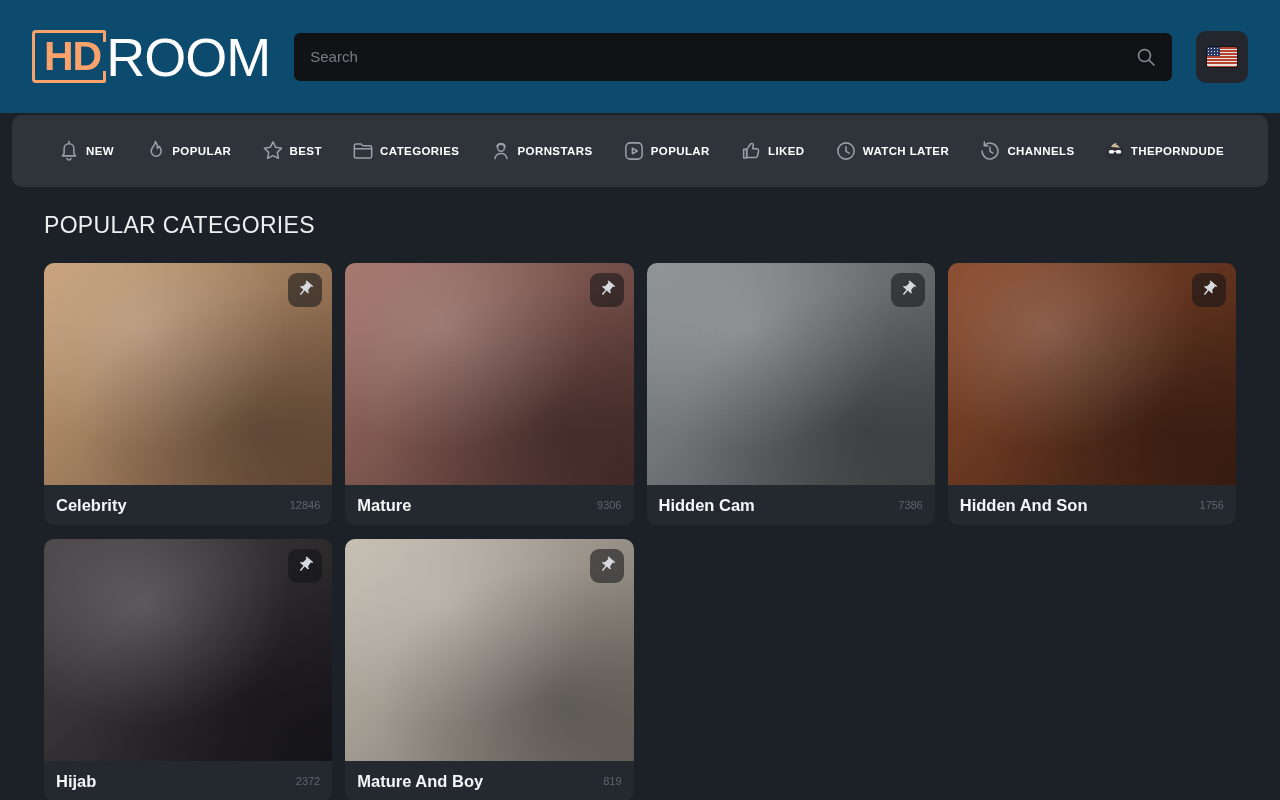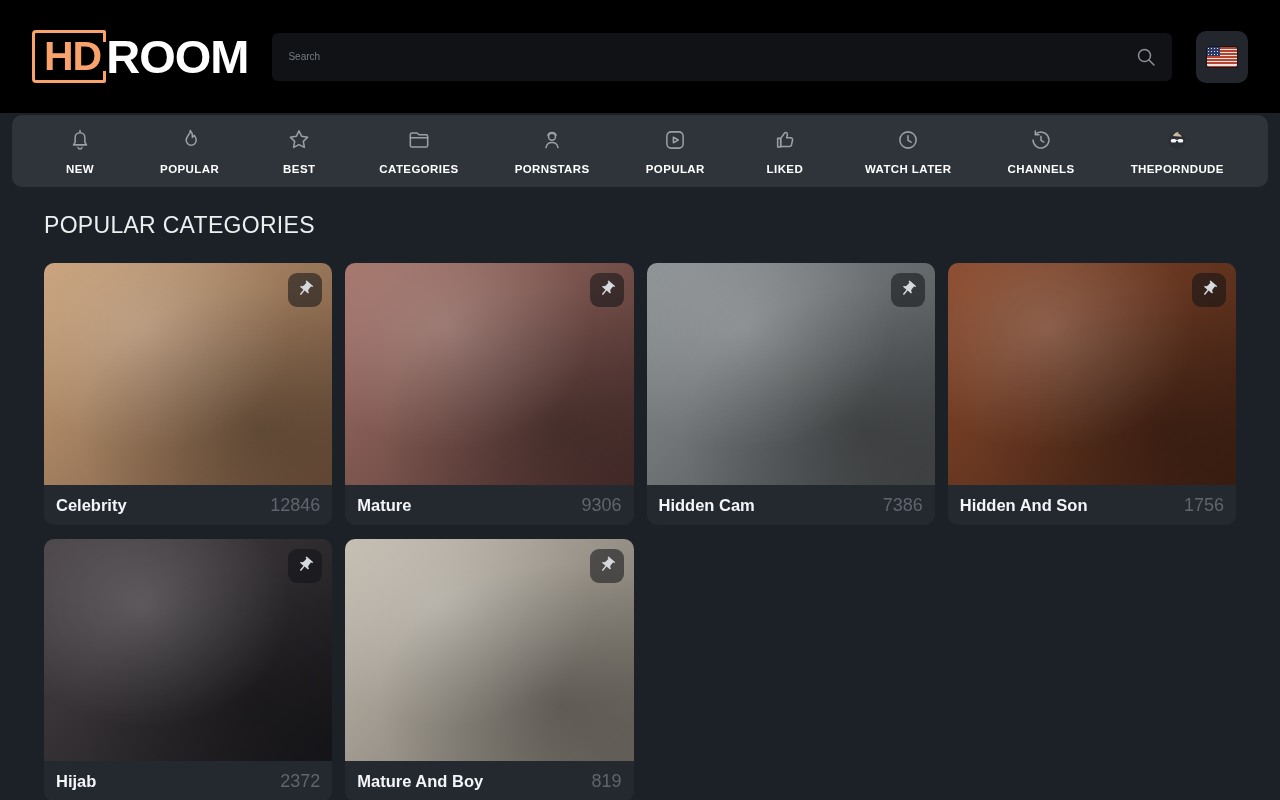"HD" .header { background: #000000 -> #0c4a6e }
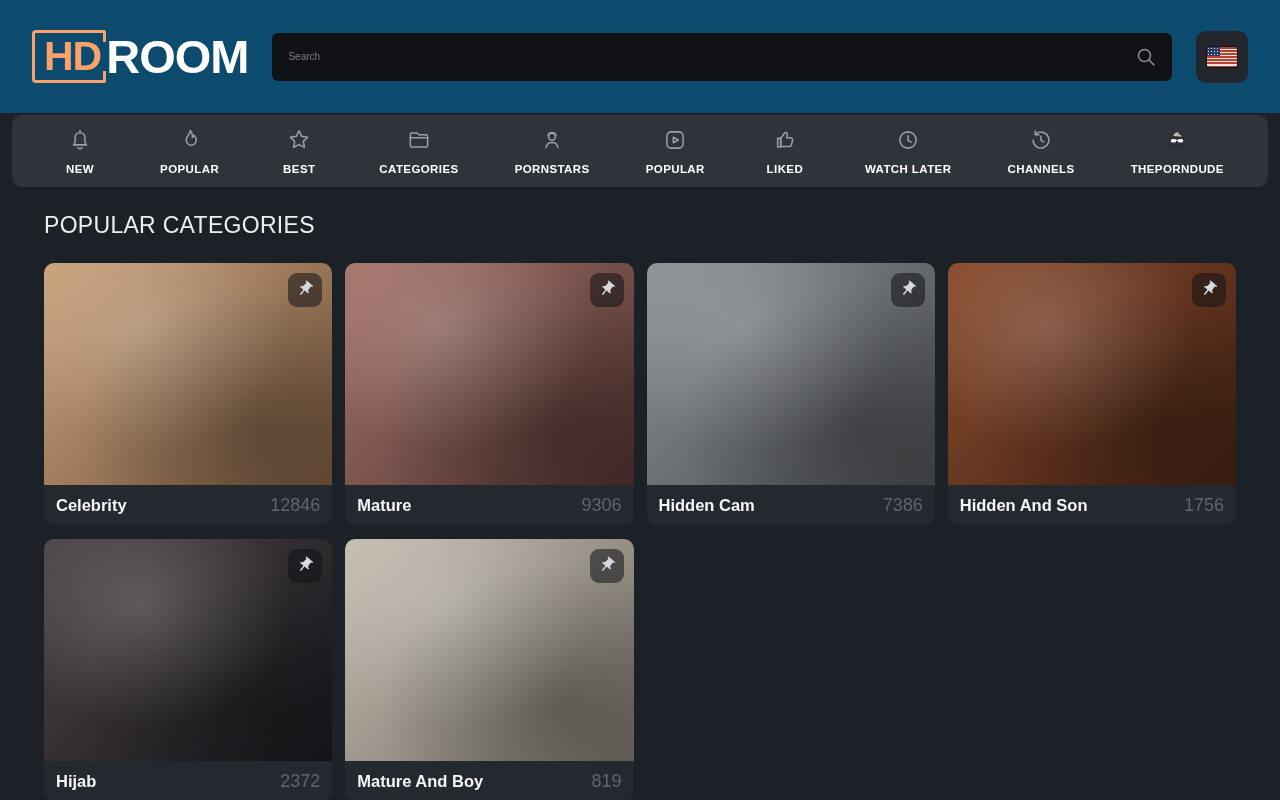"ROOM" .logo-room { font-size: 47px -> 54px; font-weight: 700 -> 400 }
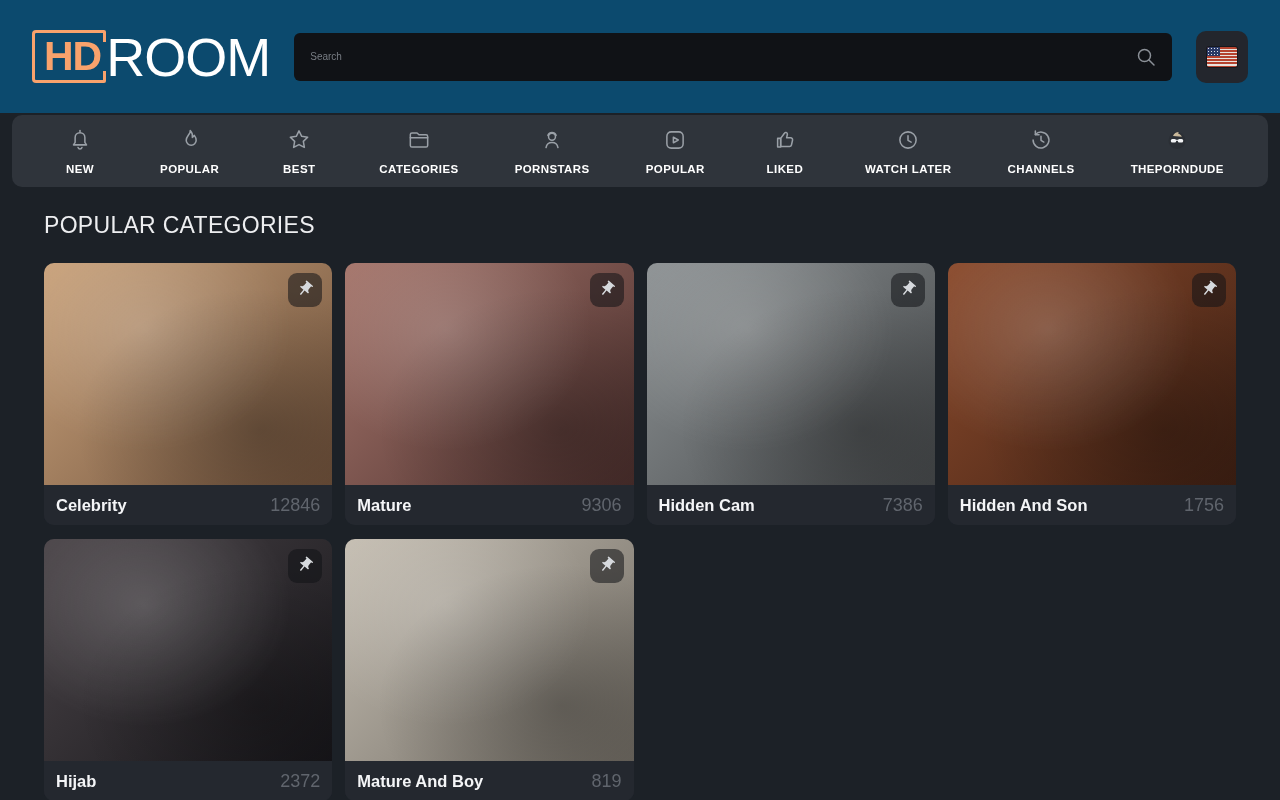"Search" .search-input { font-size: 10px -> 15px }
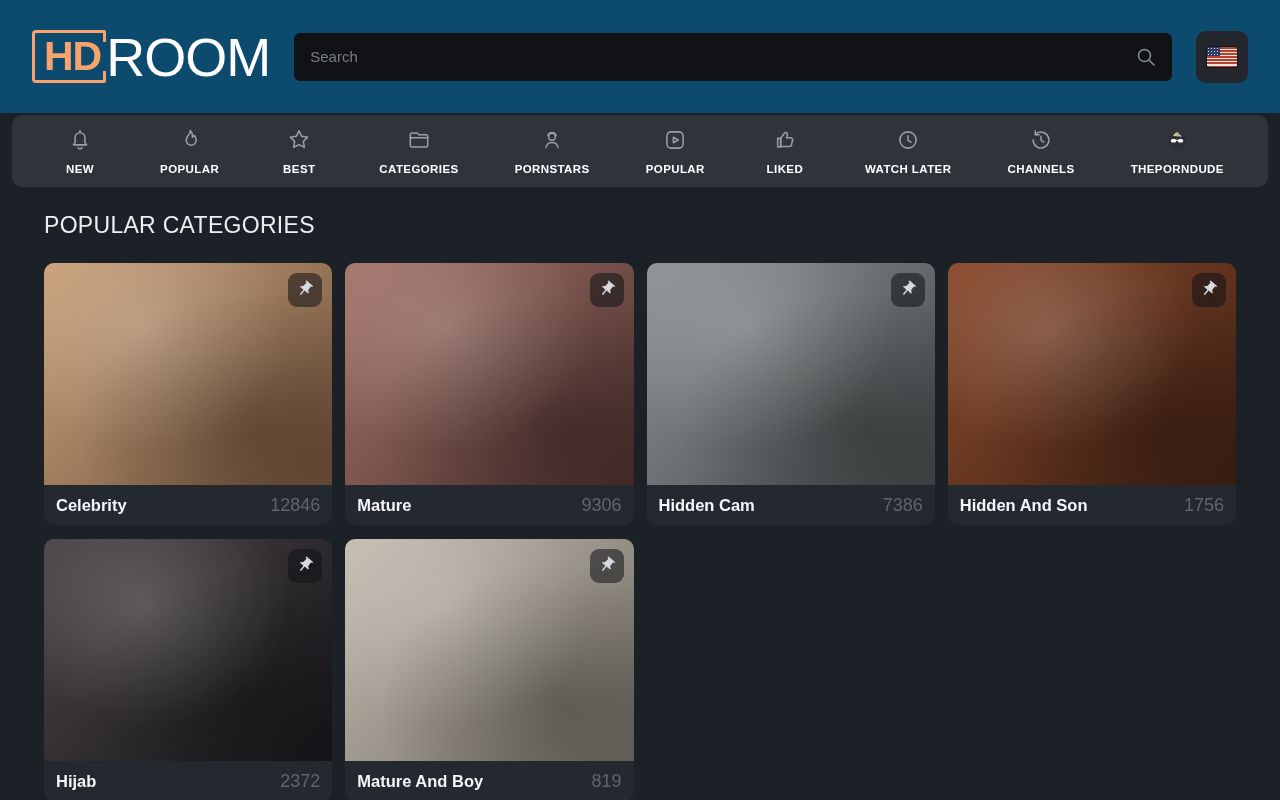"NEW" .nav-item { flex-direction: column -> row; gap: 10px -> 4px }
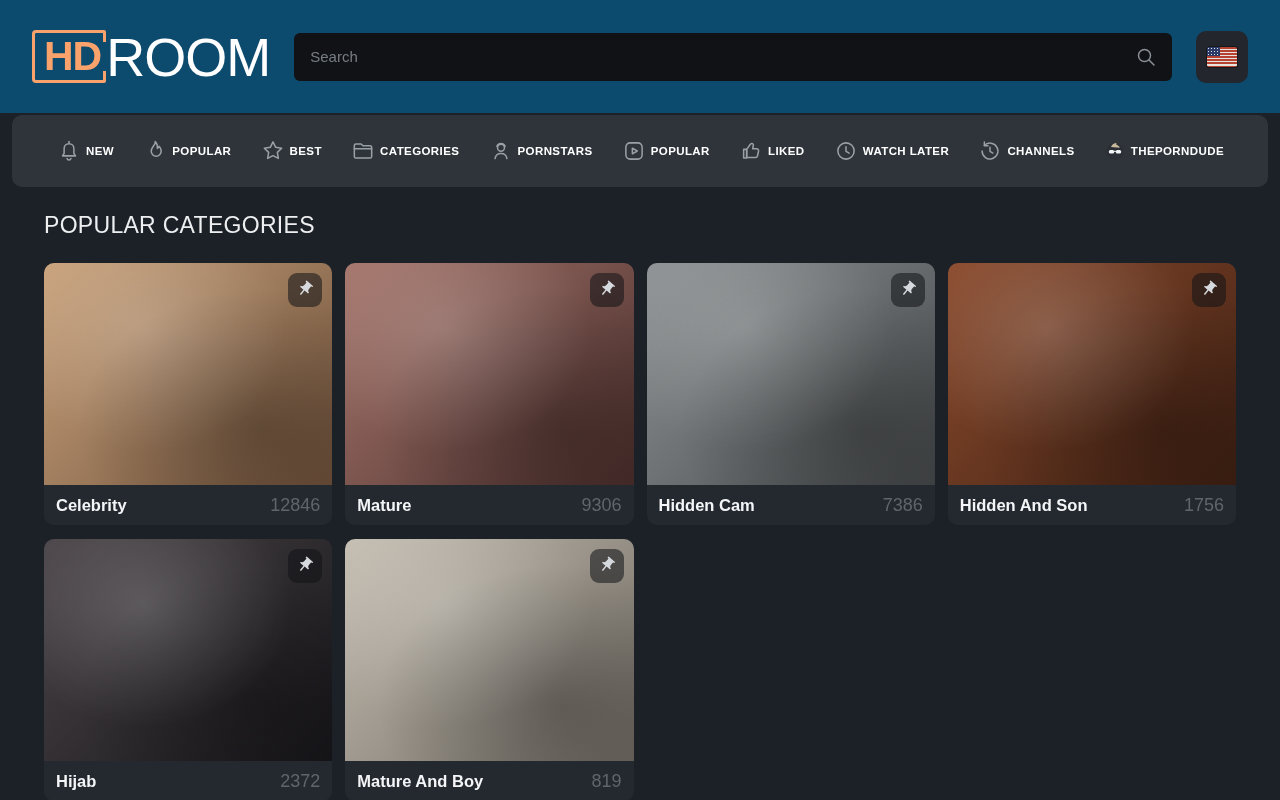"12846" .card-count { font-size: 18px -> 11px }
